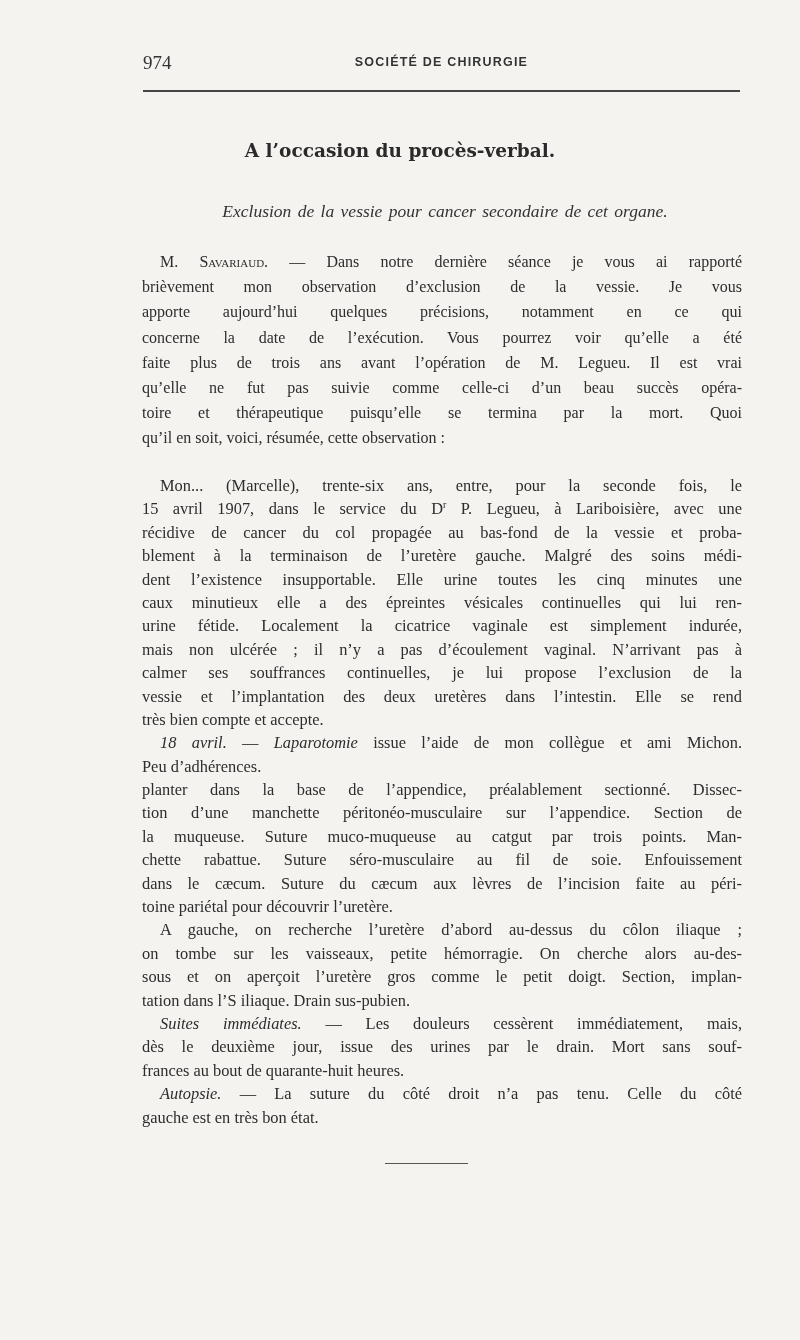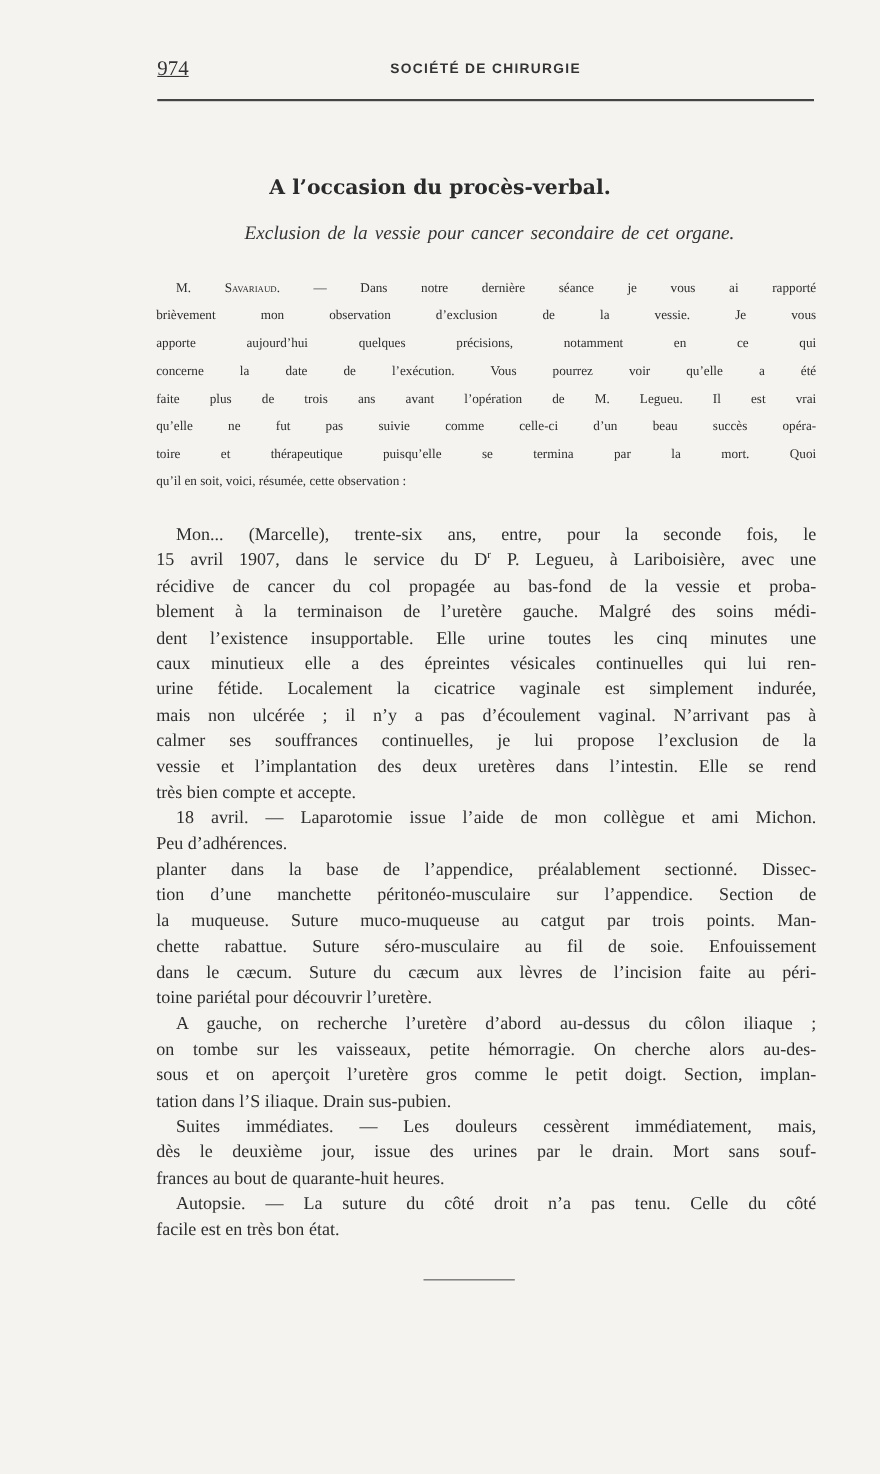"974" .page-number { text-decoration: underline -> none }
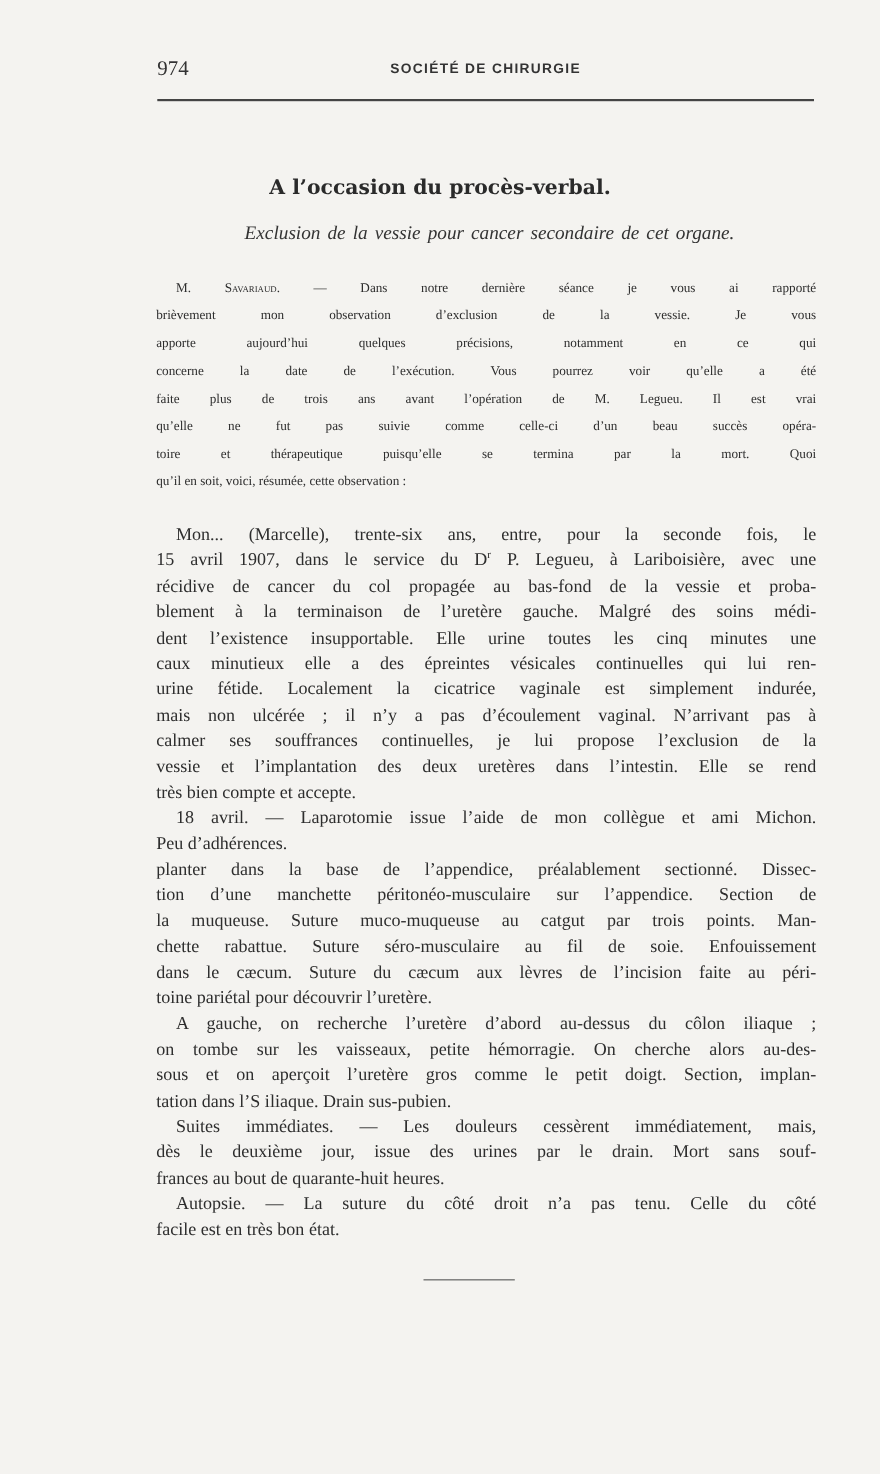"A l’occasion du procès-verbal." .section-title { margin-top: 20px -> none }
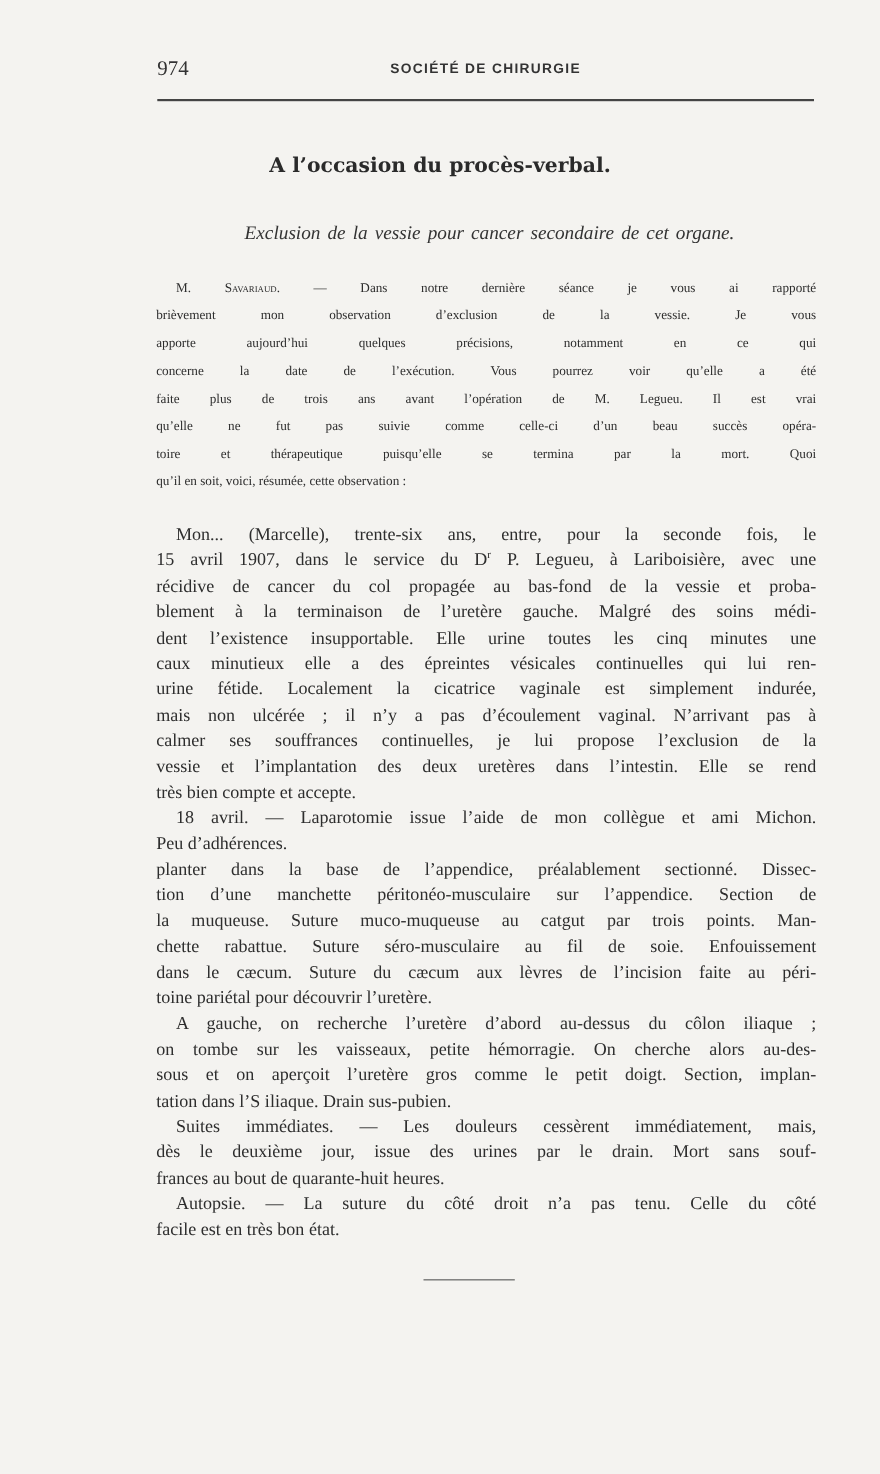"M. Savariaud. — Dans notre" .line { font-size: 12px -> 16px }
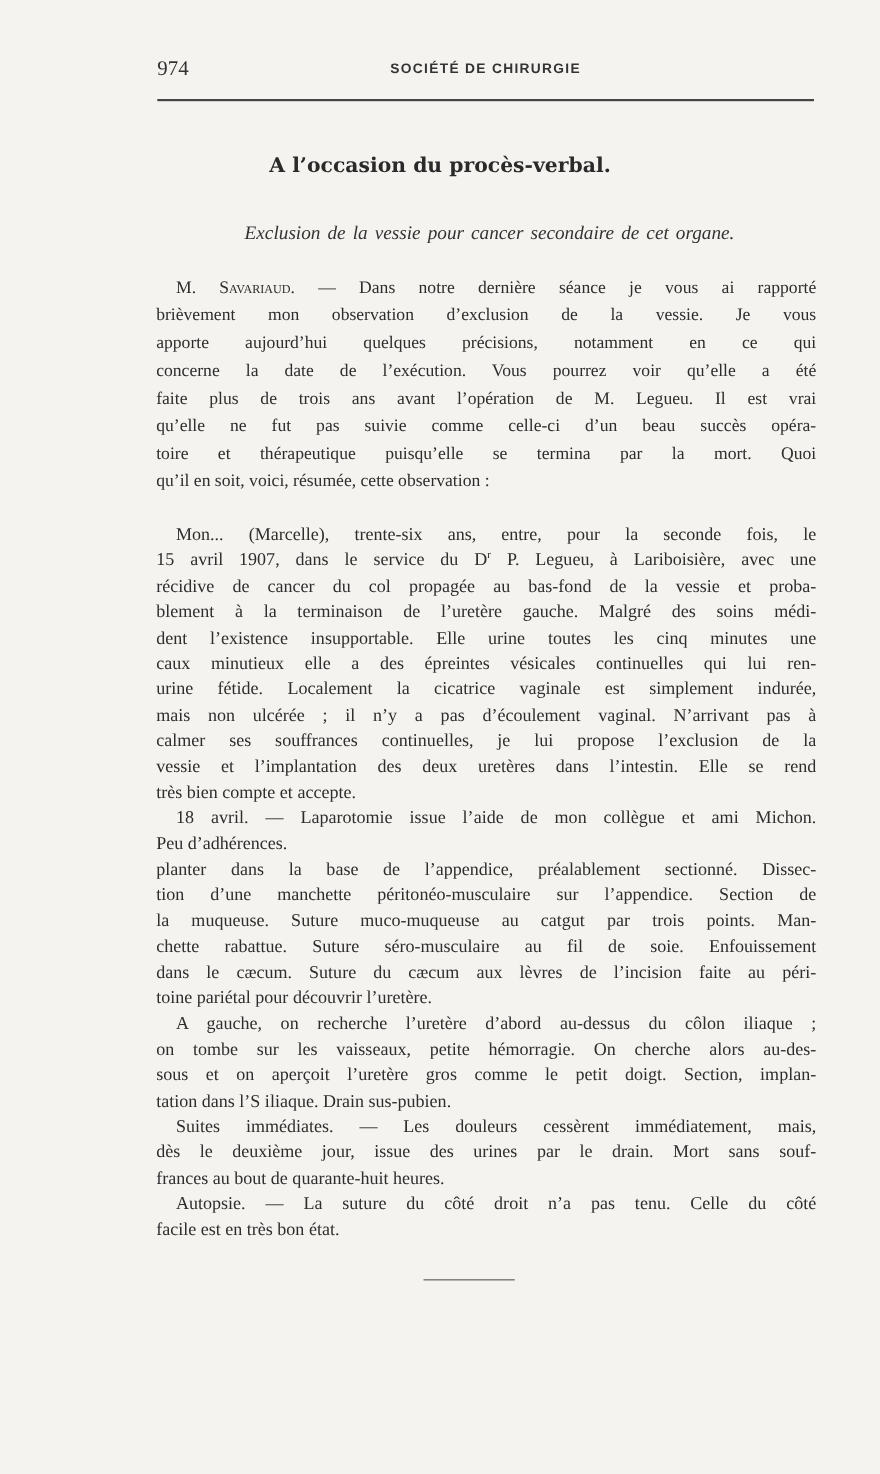"18 avril." .it { font-style: none -> italic }
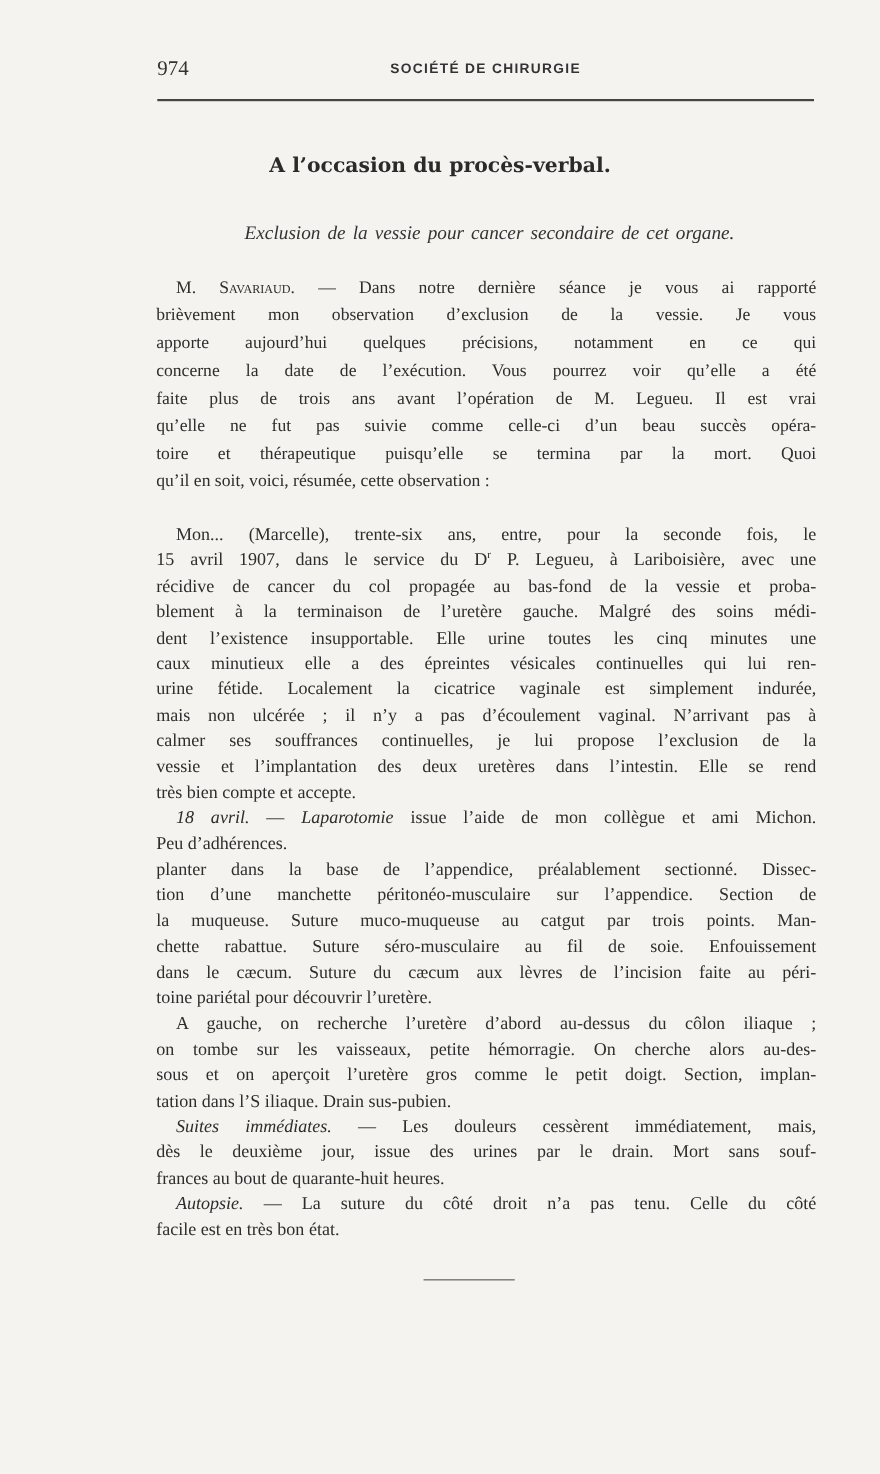"facile est en très bon" div.line { text: facile -> gauche }
